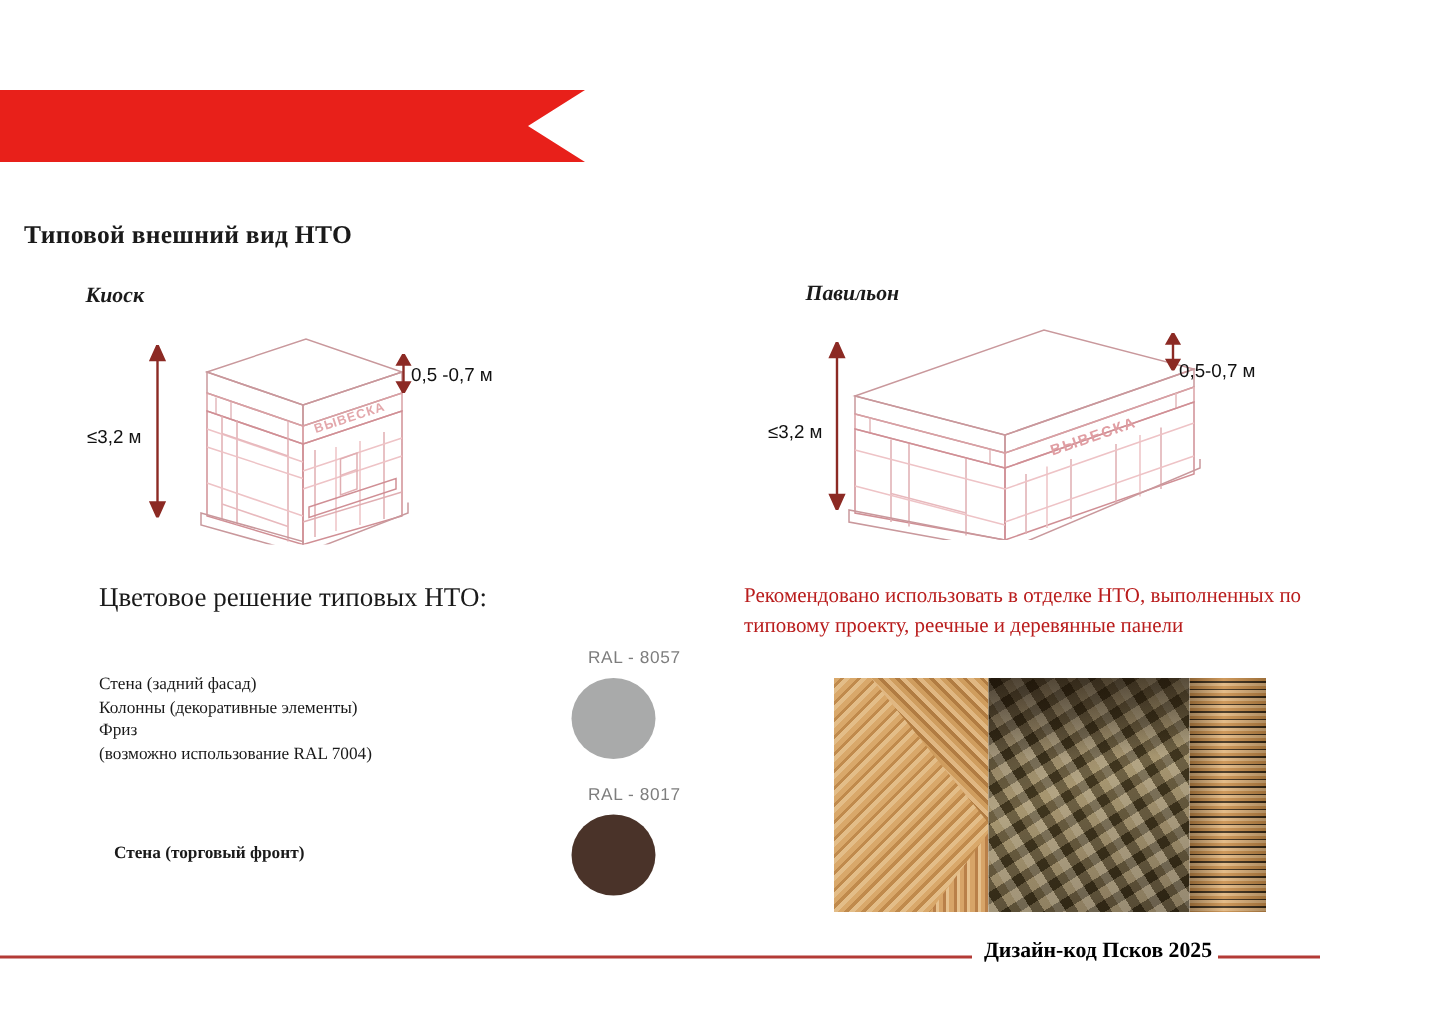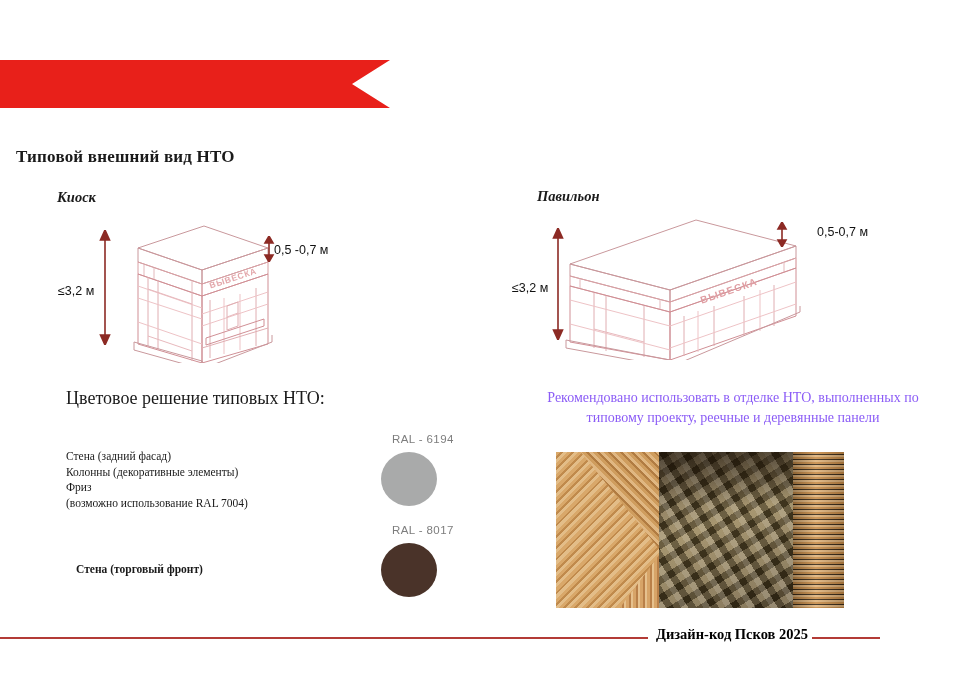"0,5-0,7 м" .dim-s-pav { margin-left: 31px -> none; top: 225px -> 240px }
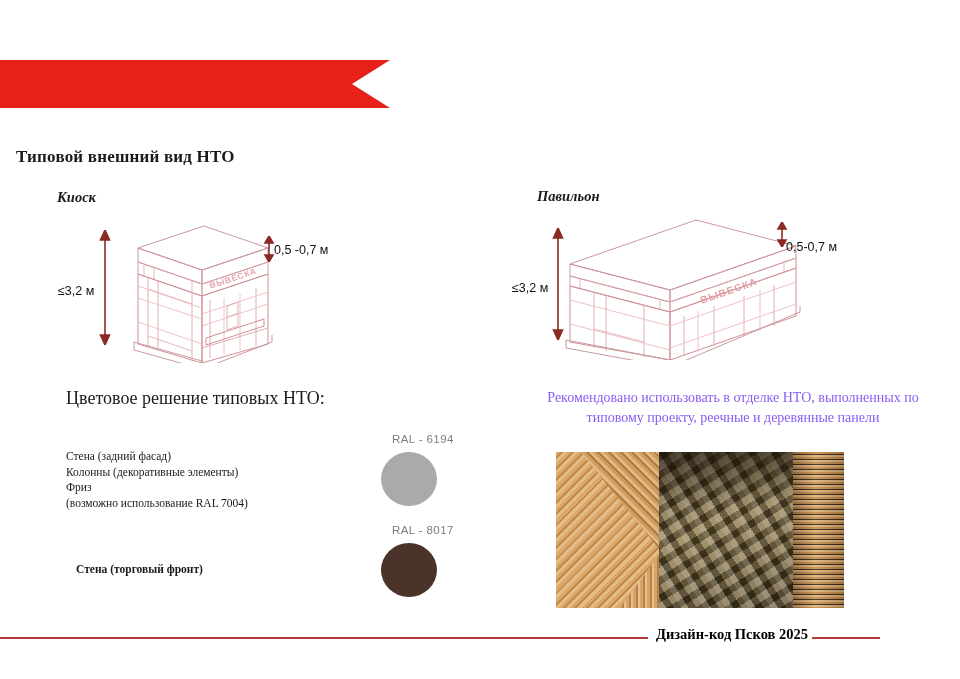"Рекомендовано использовать в отделке" .recom { color: #8b5cf6 -> #b91c1c; left: 508px -> 496px; text-align: center -> none }
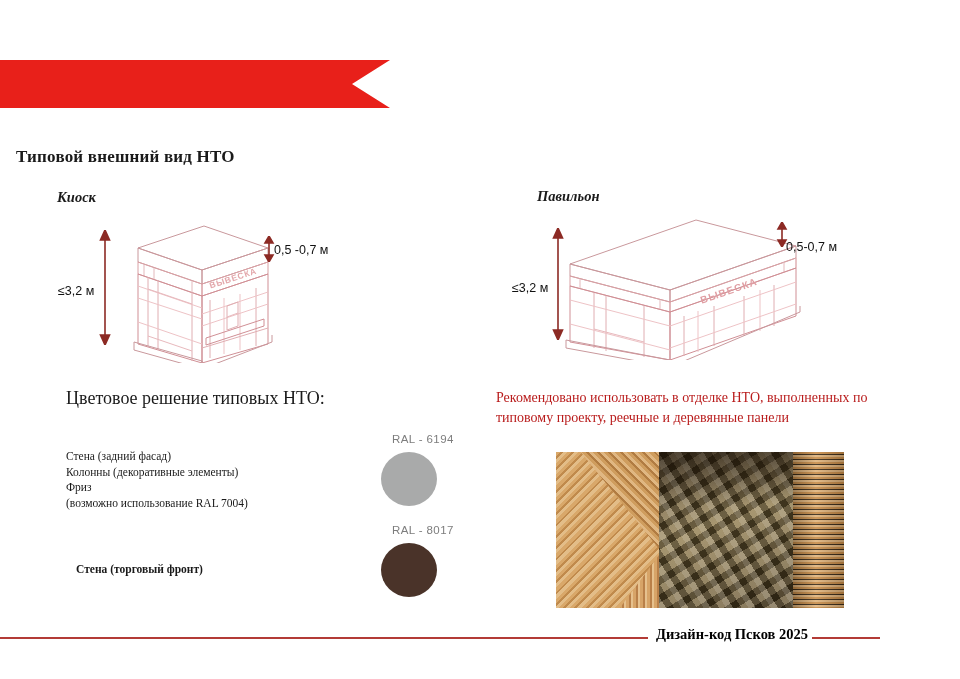"RAL - 6194" div.ral-text { text: 6194 -> 8057 }
